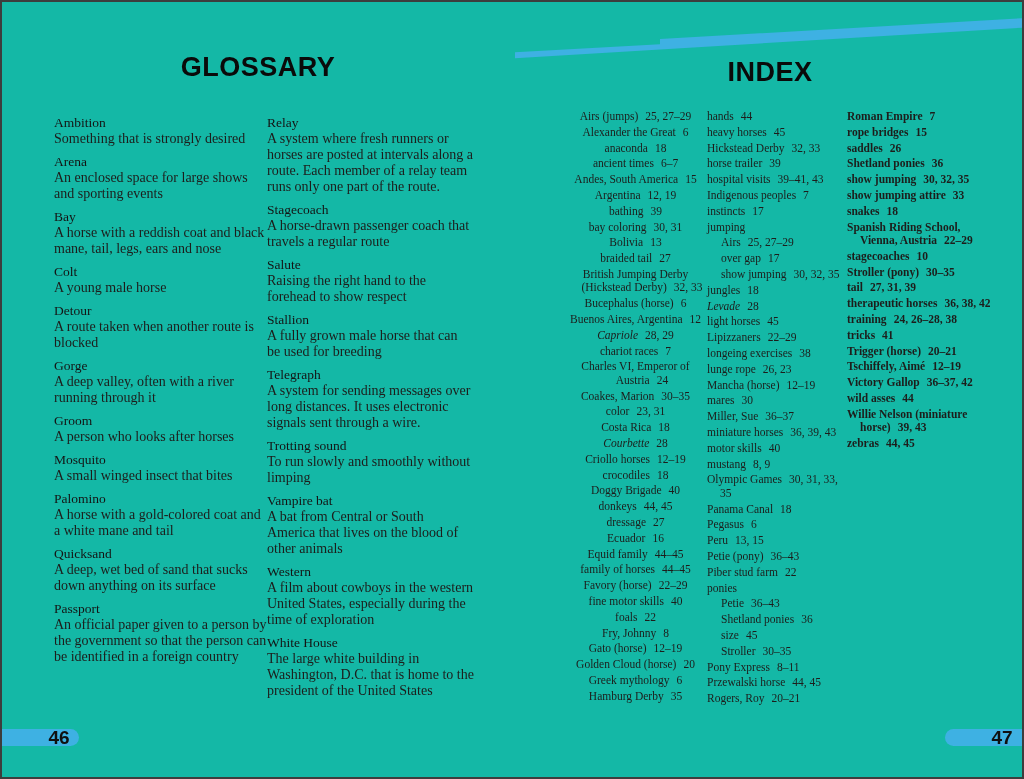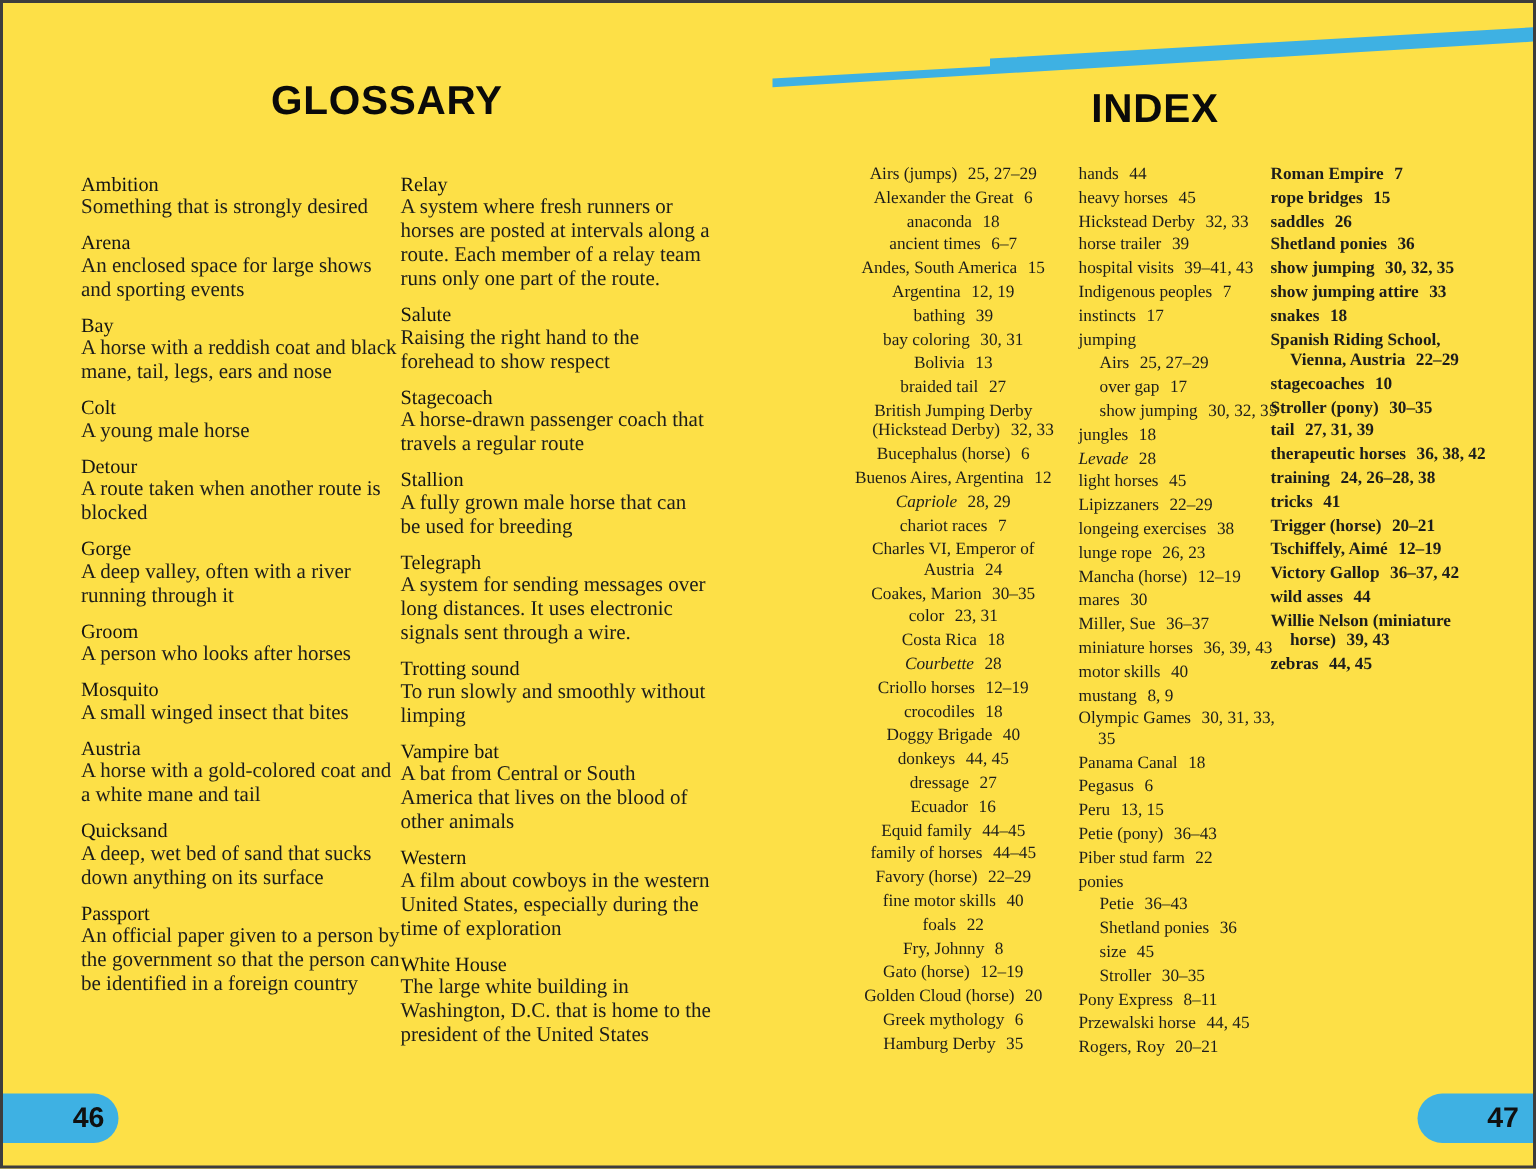"GLOSSARY" .sheet { background: #fde047 -> #14b8a6 }
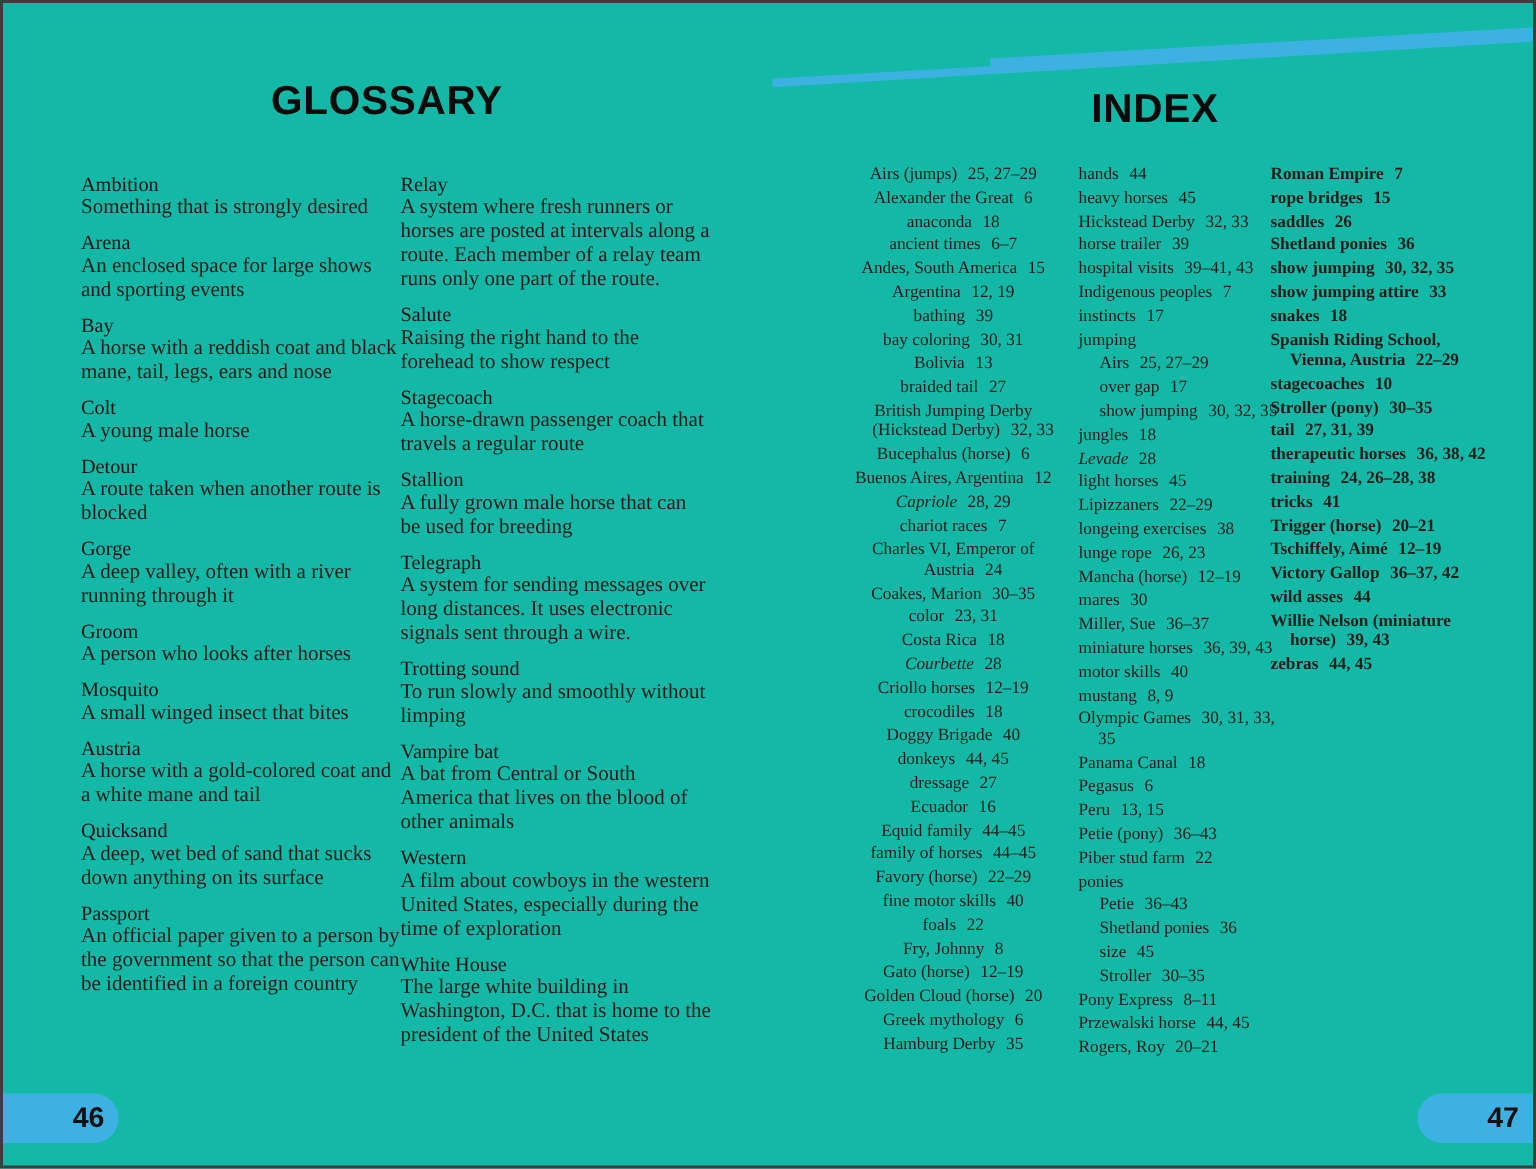"hands 44" #idx-col-1 { margin-left: 12px -> none }
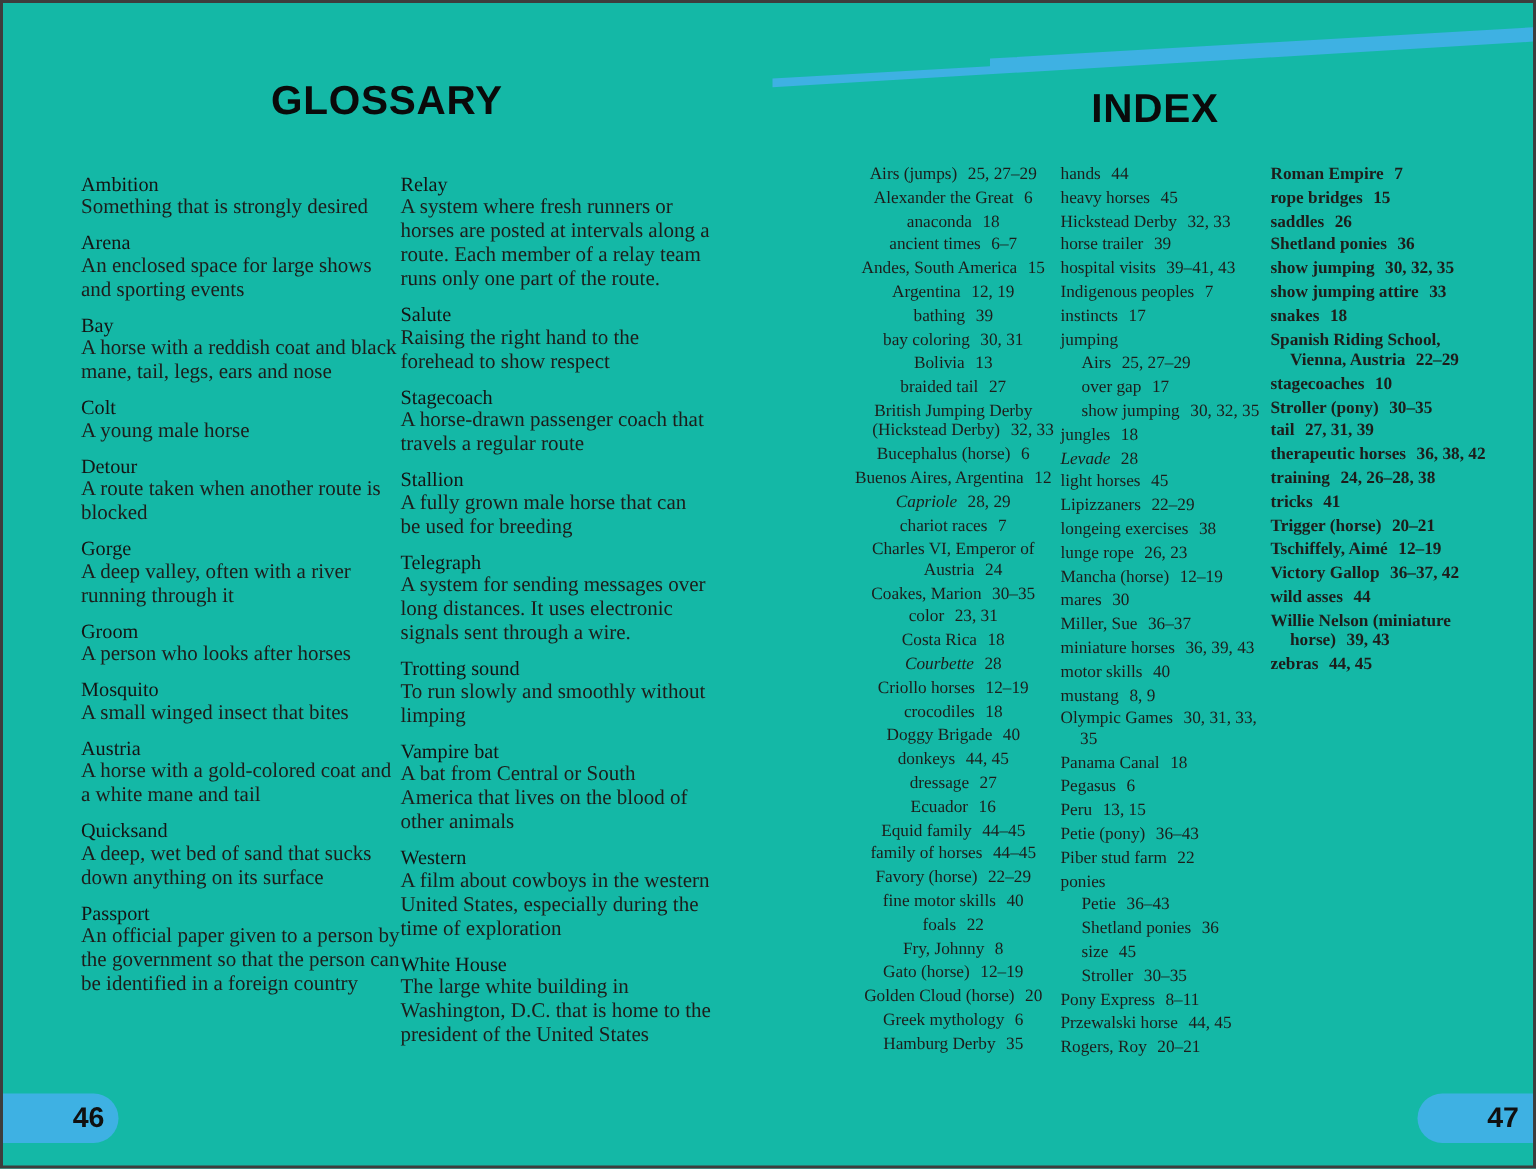"Salute" div.g-entry { order: before "Stagecoach" -> after "Stagecoach" }
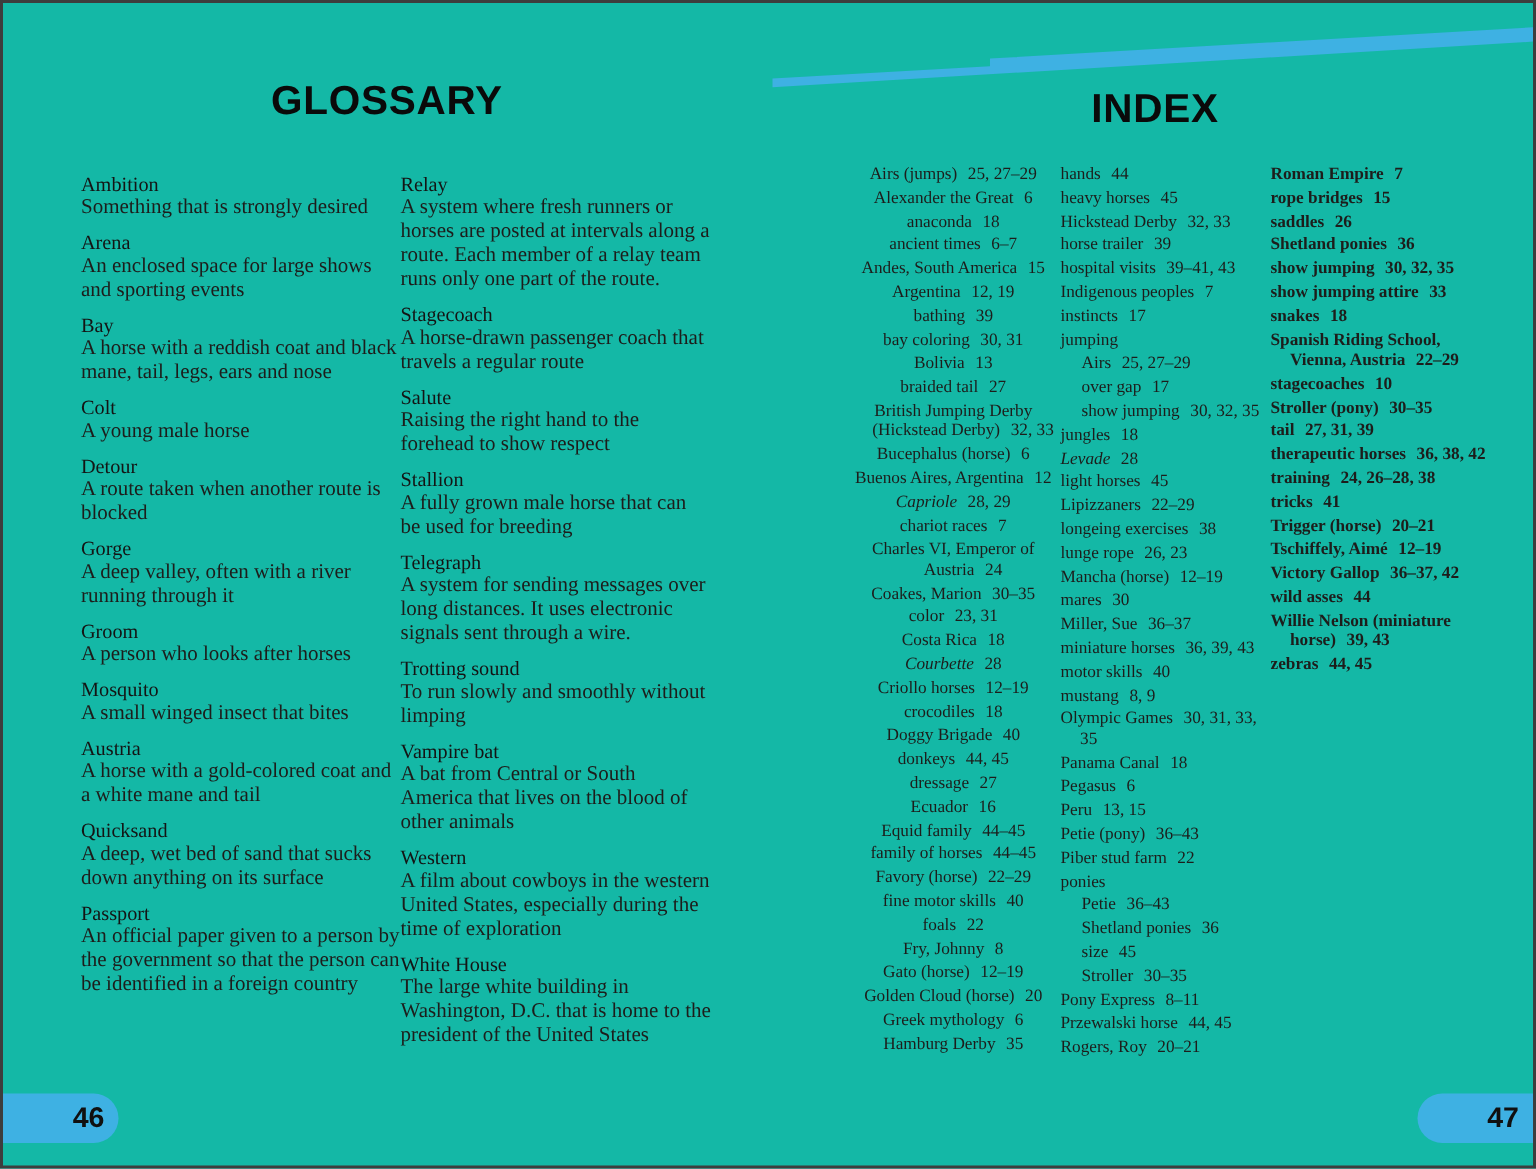"Austria" div.g-term { text: Austria -> Palomino }
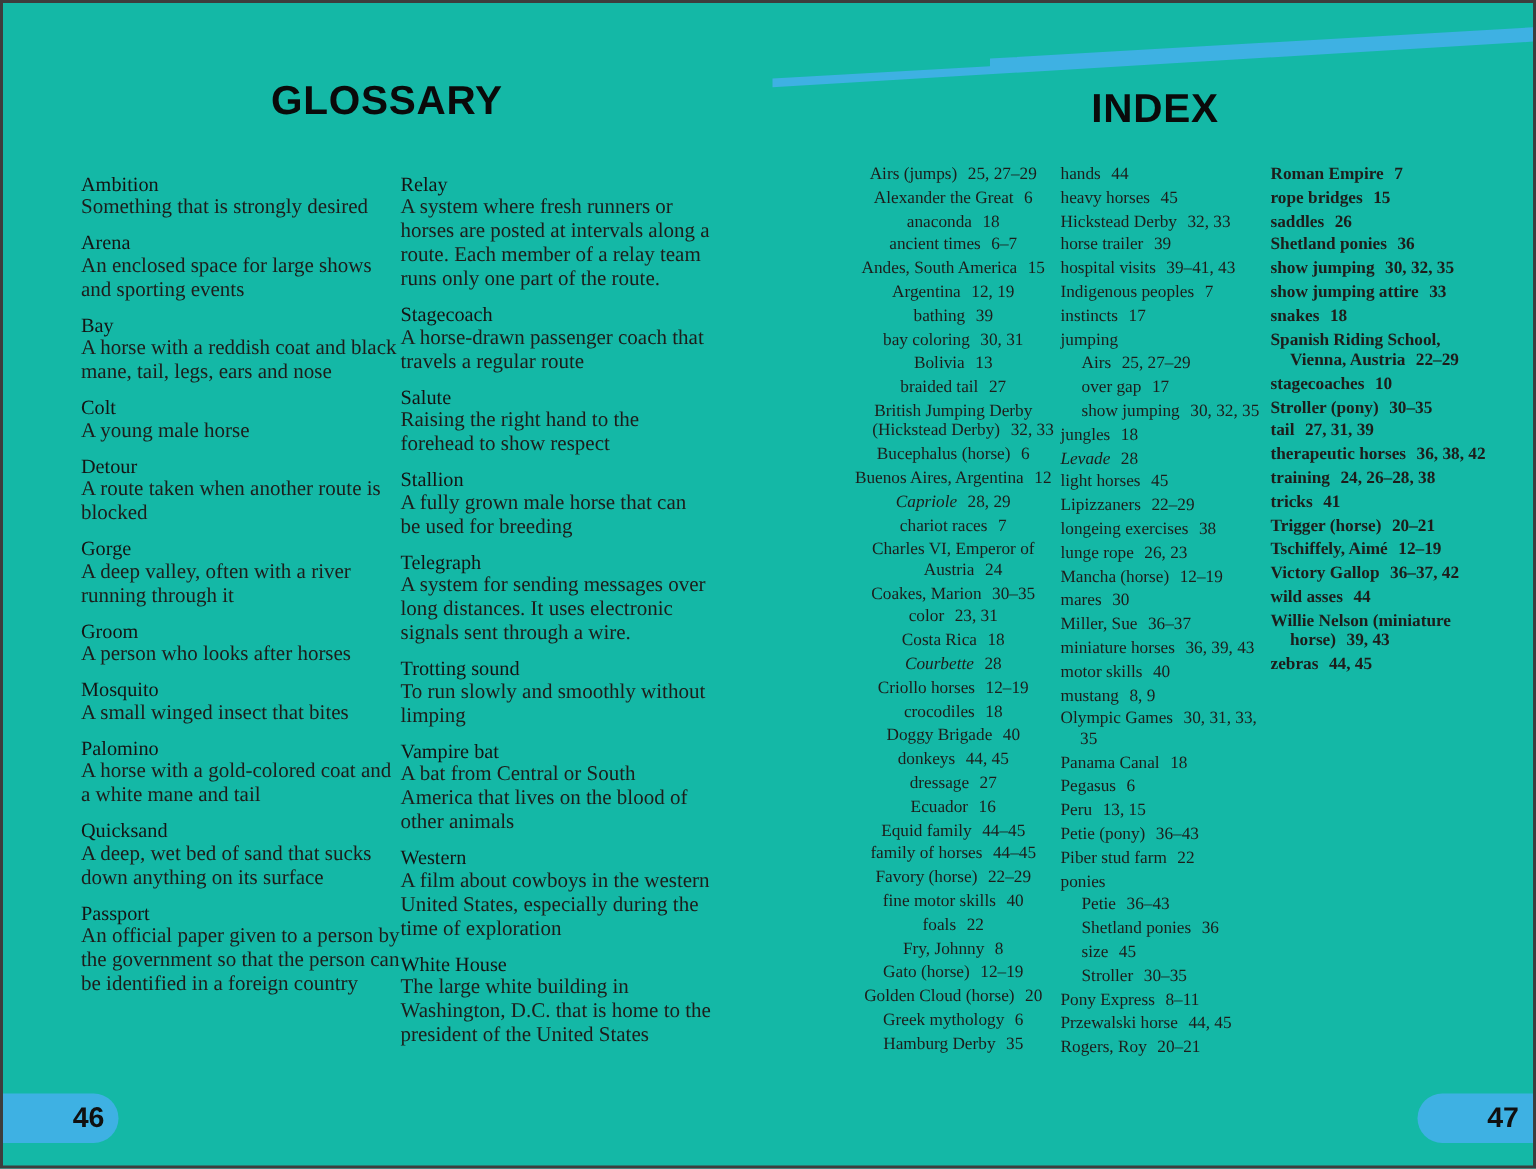"46" .page-badge { height: 33px -> 17px }
